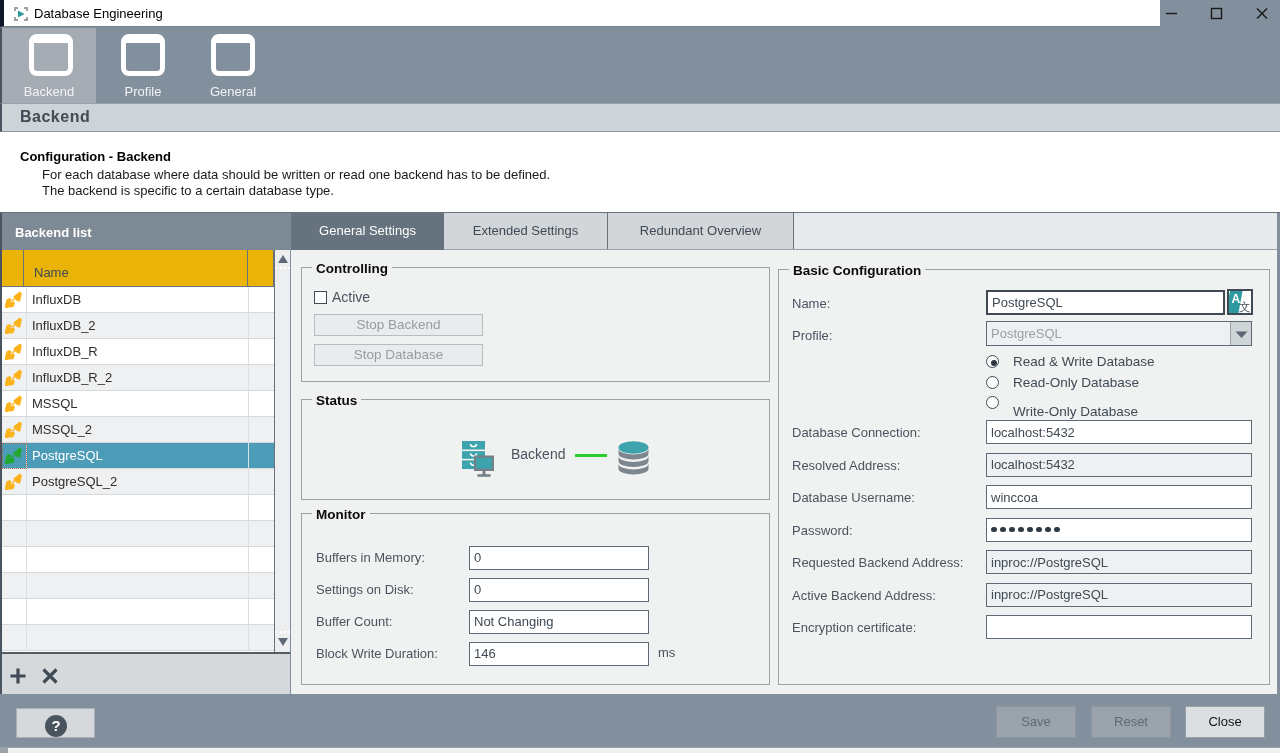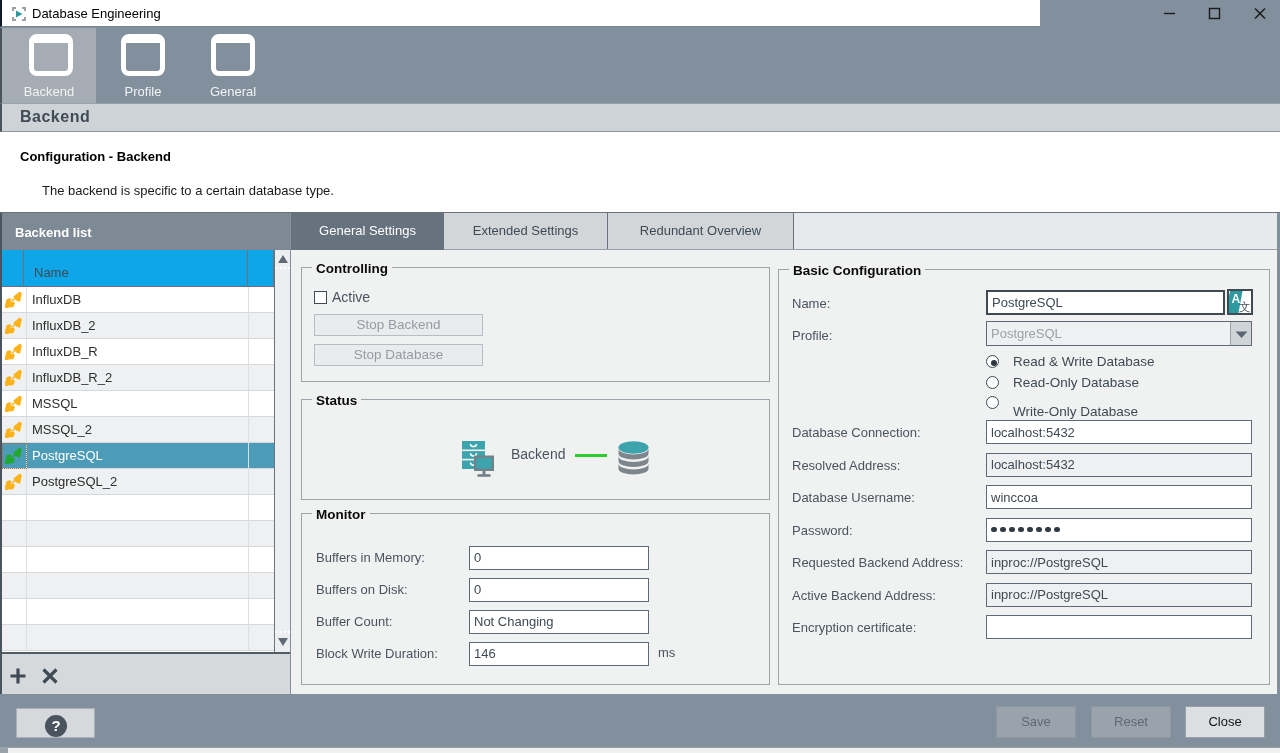"Database Engineering" #titlebar { border-left: 2px solid #0f172a -> 4px solid #0f172a; width: 1040px -> 1160px }
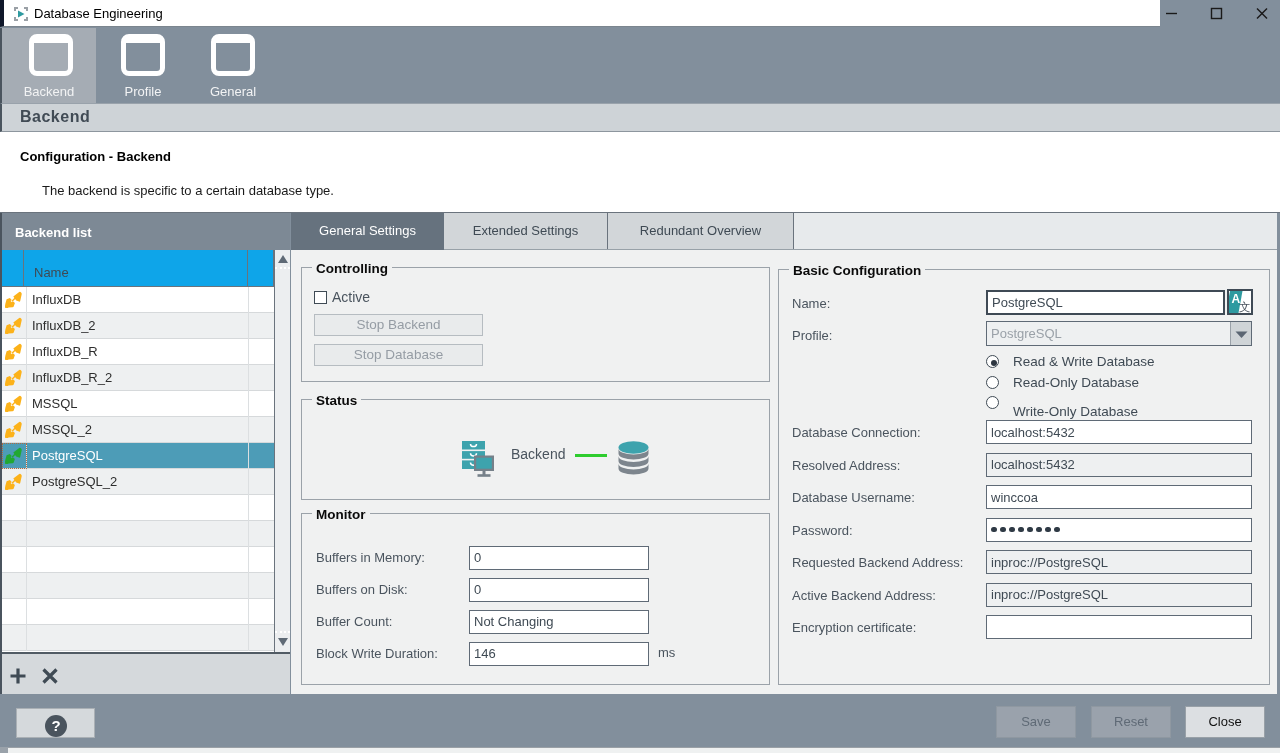"For each database where data" div.t2 { html: none -> <div>For each database where data should be written or read one backend has to be defined.</div> }
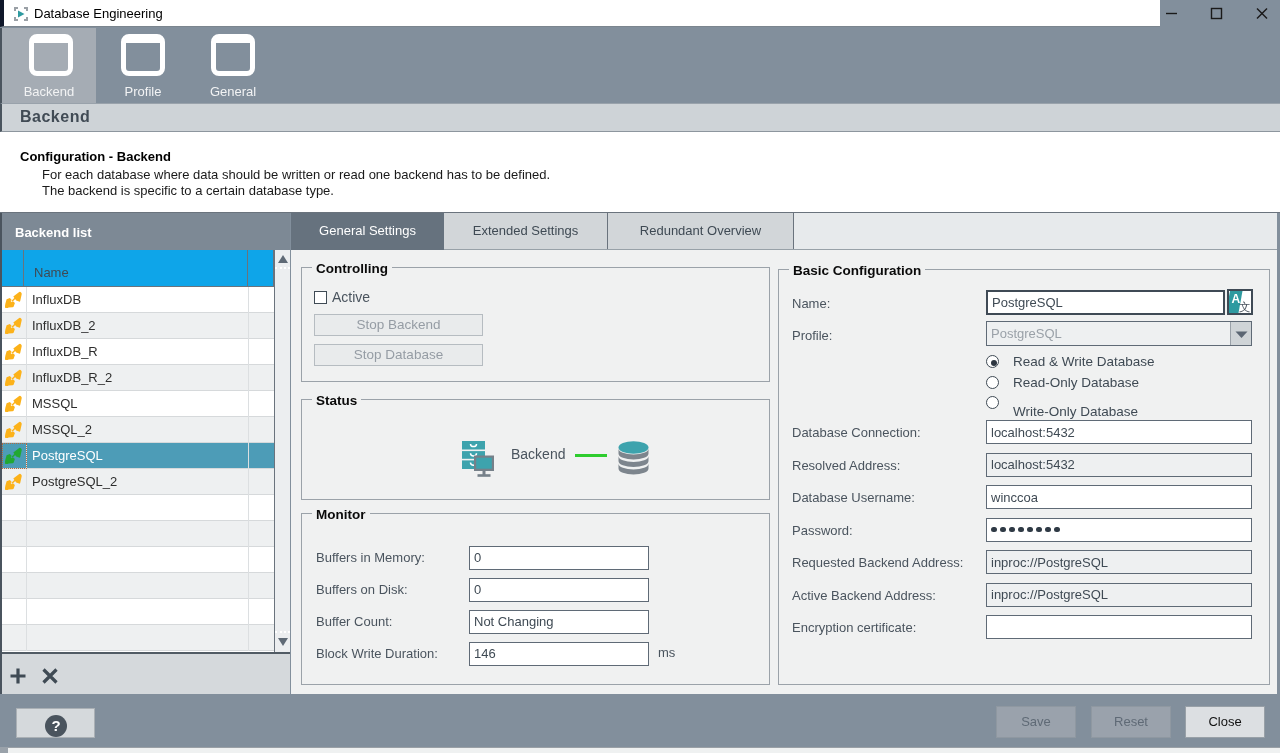"Name" #thead { background: #0ea5e9 -> #eab308 }
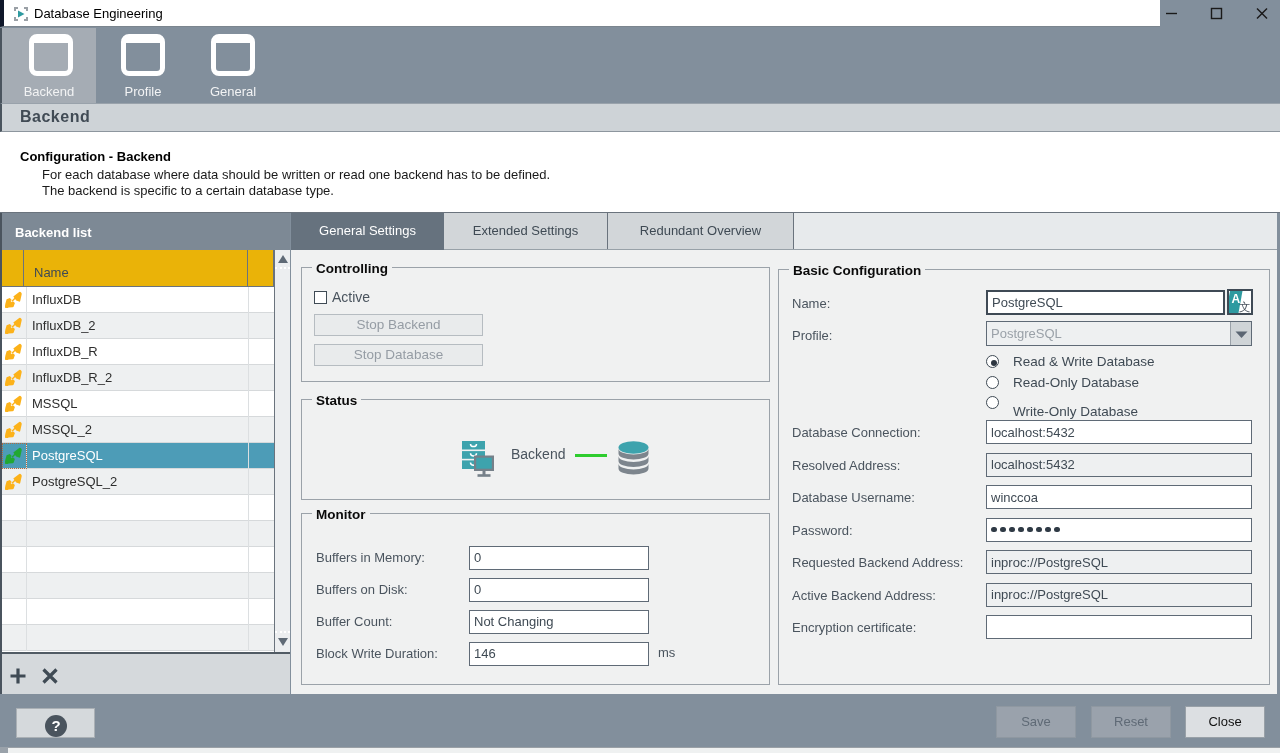"Buffers on Disk:" div.flbl { text: Buffers -> Settings }
